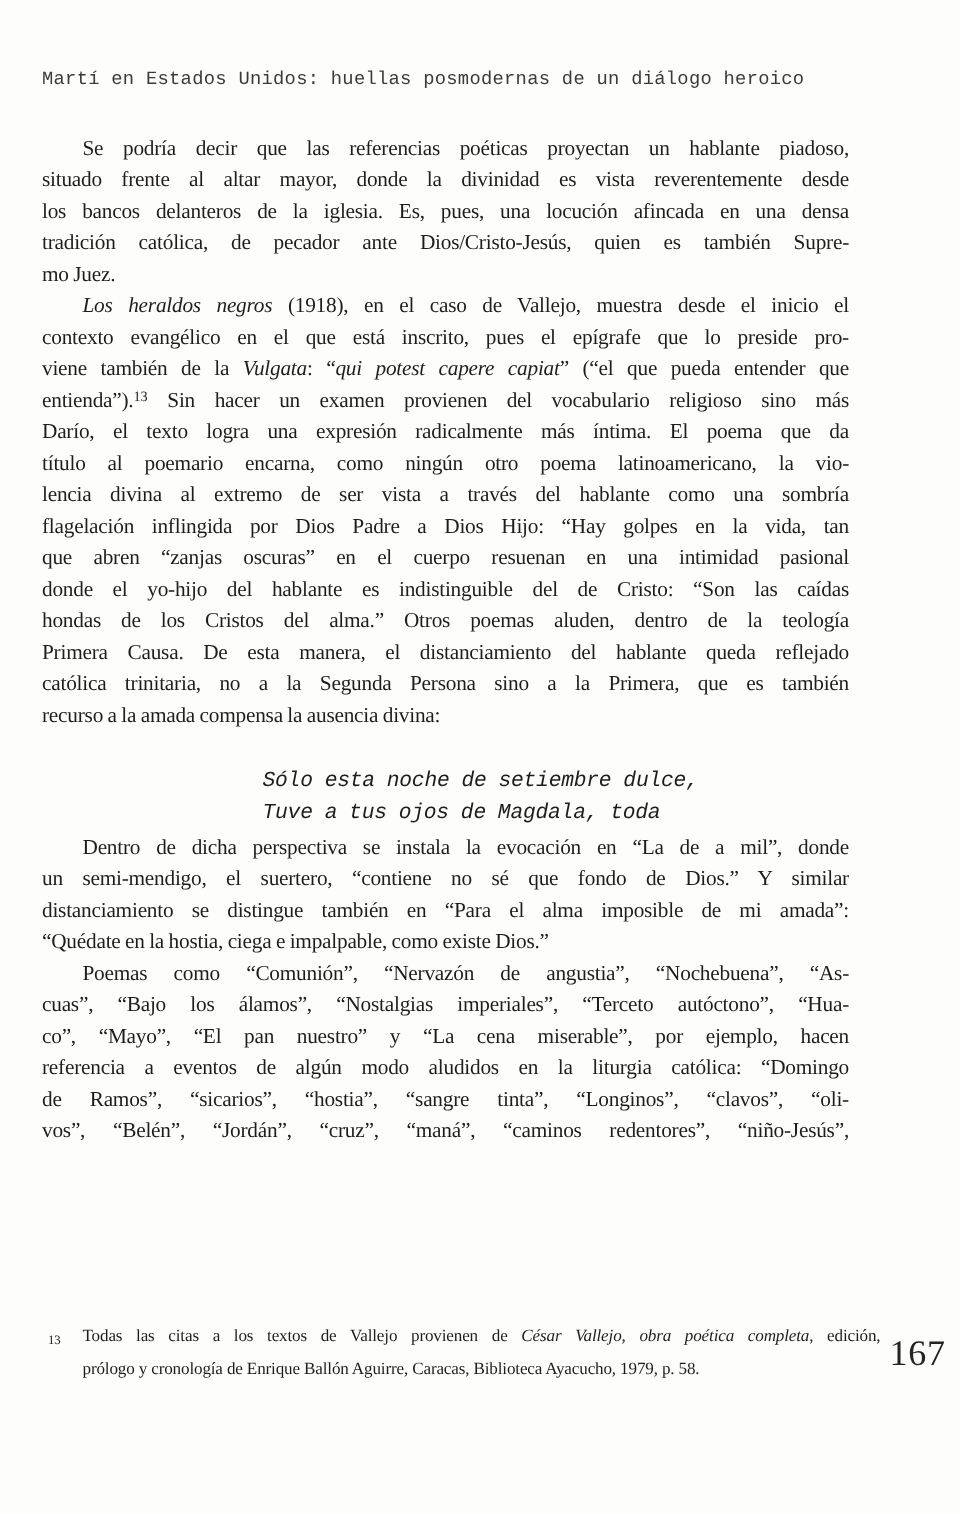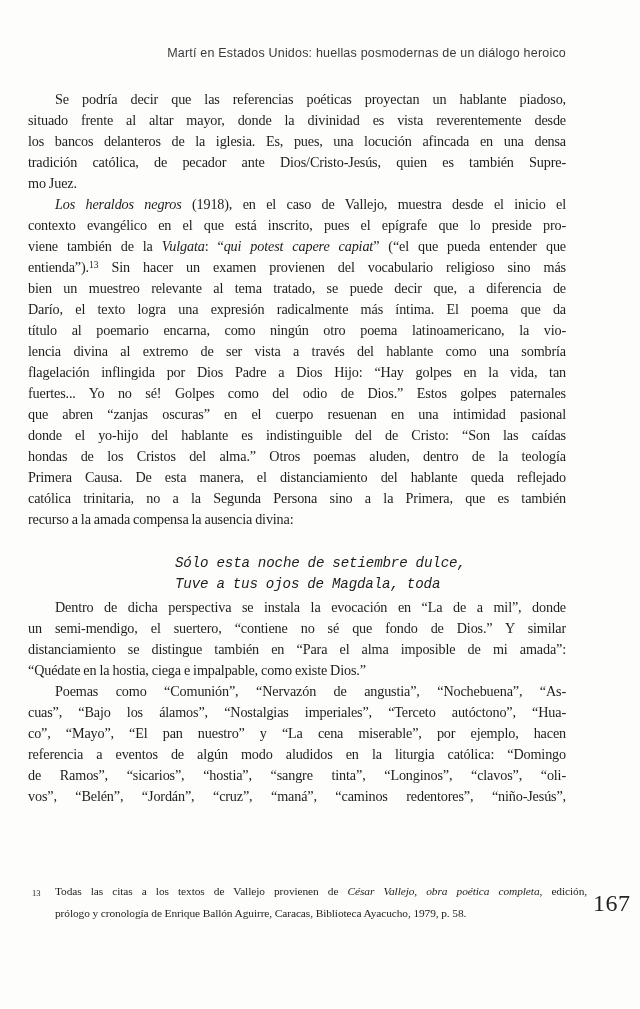"Martí en Estados Unidos: huellas" .running-header { font-family: Liberation Sans, sans-serif -> Liberation Mono, monospace; text-align: right -> left }
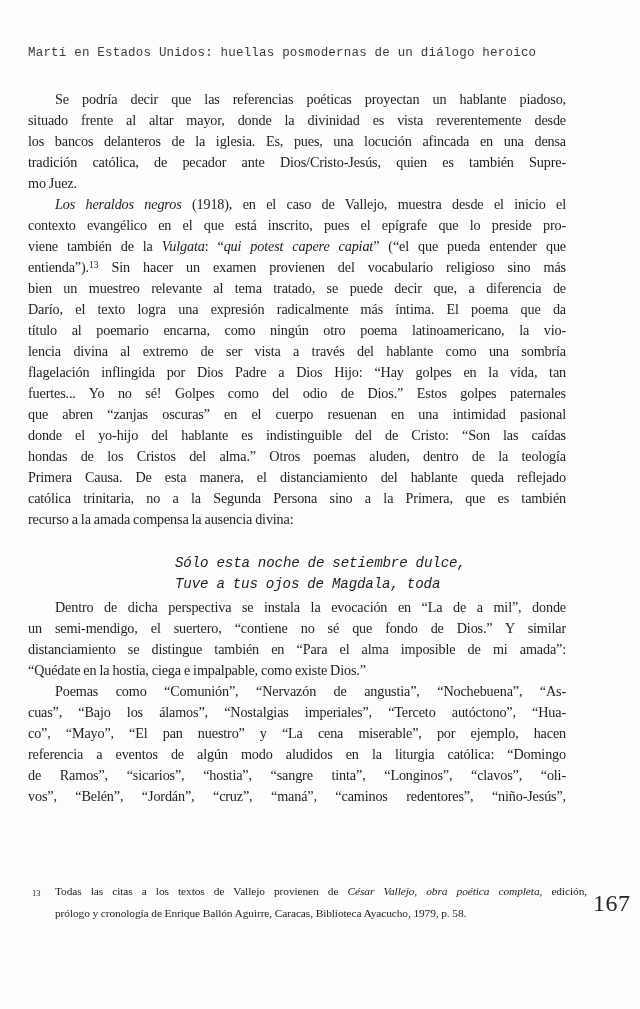"bien un muestreo relevante al" div.line { html: <div><span>bien un muestreo relevante al tema tratado, se puede decir que, a diferencia de</span></div> -> none }
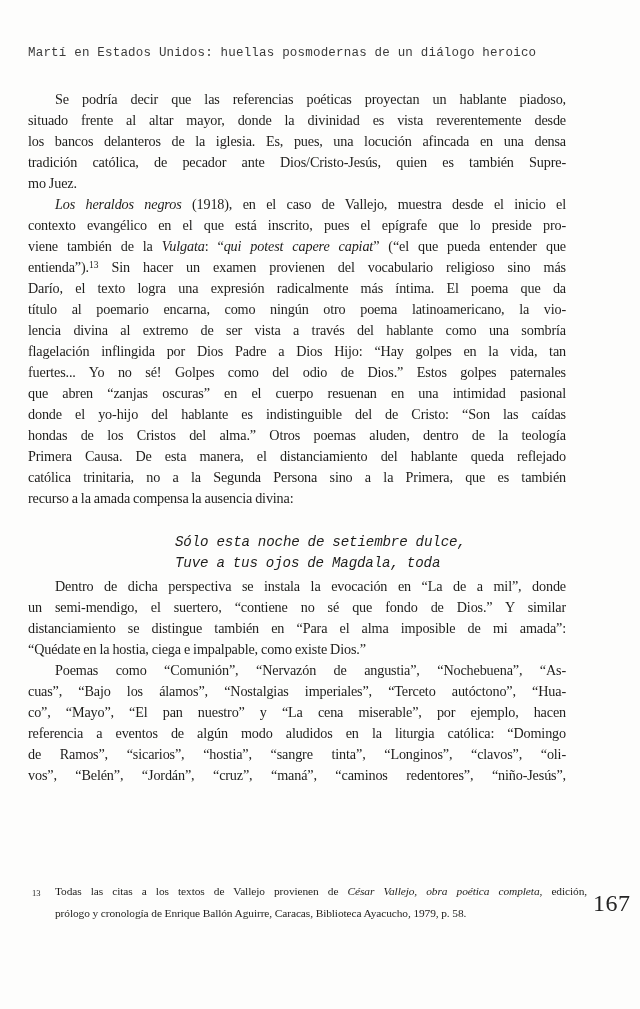"fuertes... Yo no sé! Golpes" div.line { html: <div><span>fuertes... Yo no sé! Golpes como del odio de Dios.” Estos golpes paternales</span></div> -> none }
